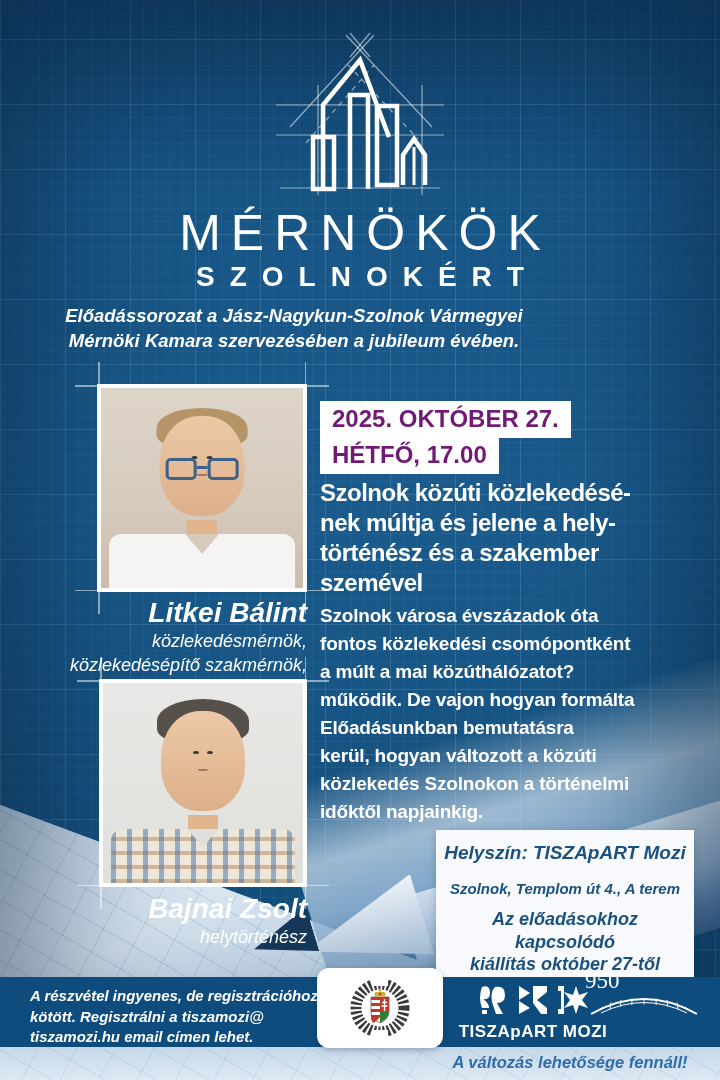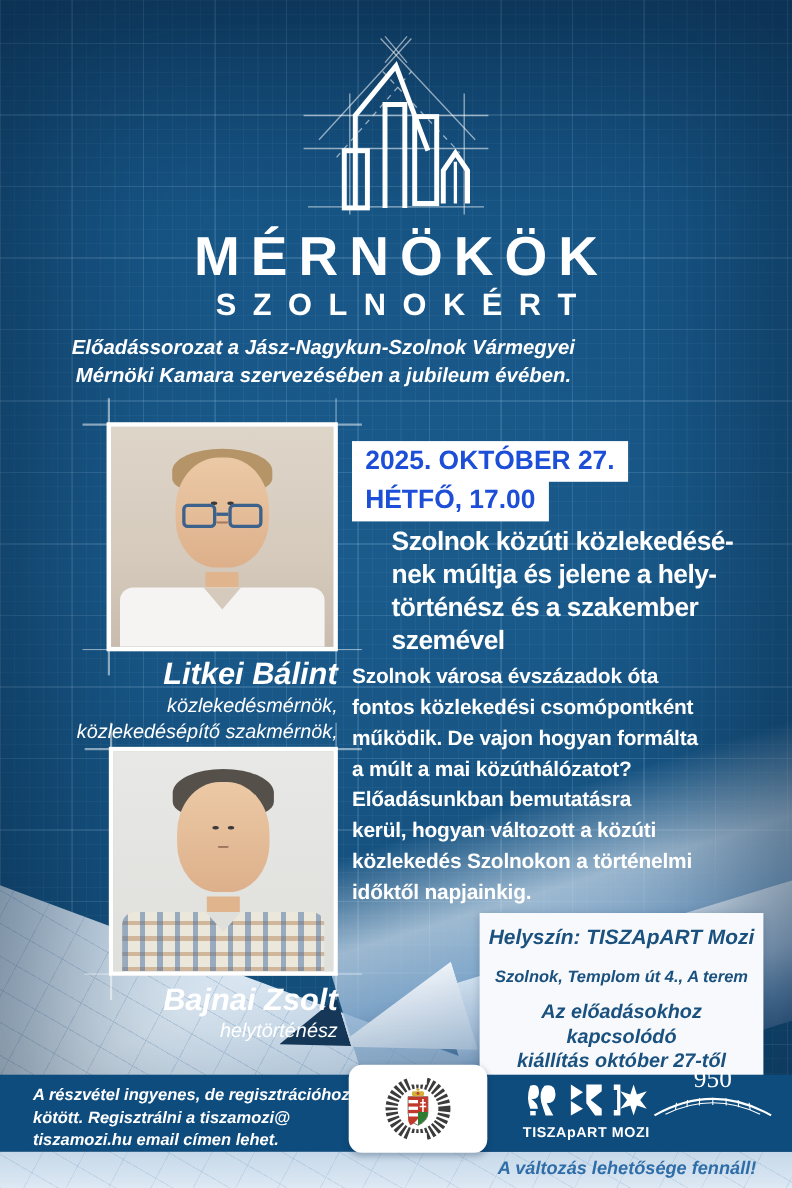"MÉRNÖKÖK" .title1 { font-weight: 700 -> 400 }
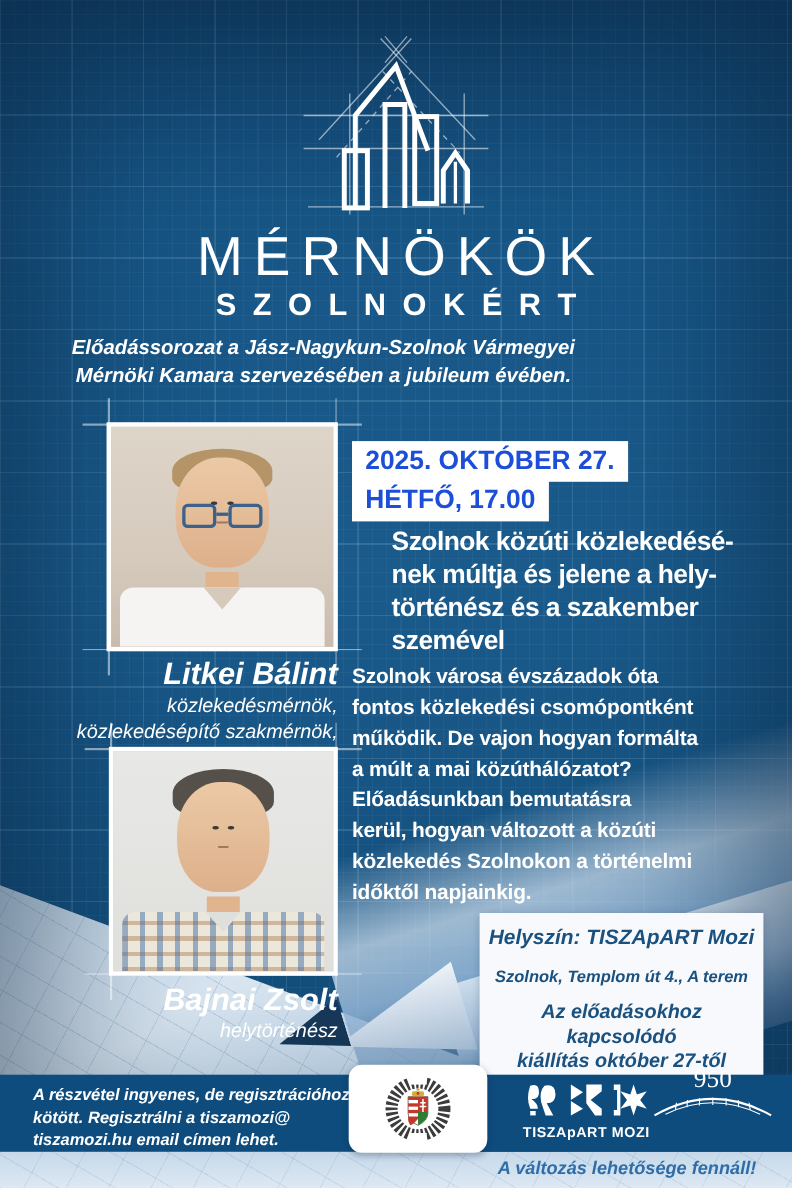"2025. OKTÓBER 27." .badge { color: #1d4ed8 -> #701a75 }
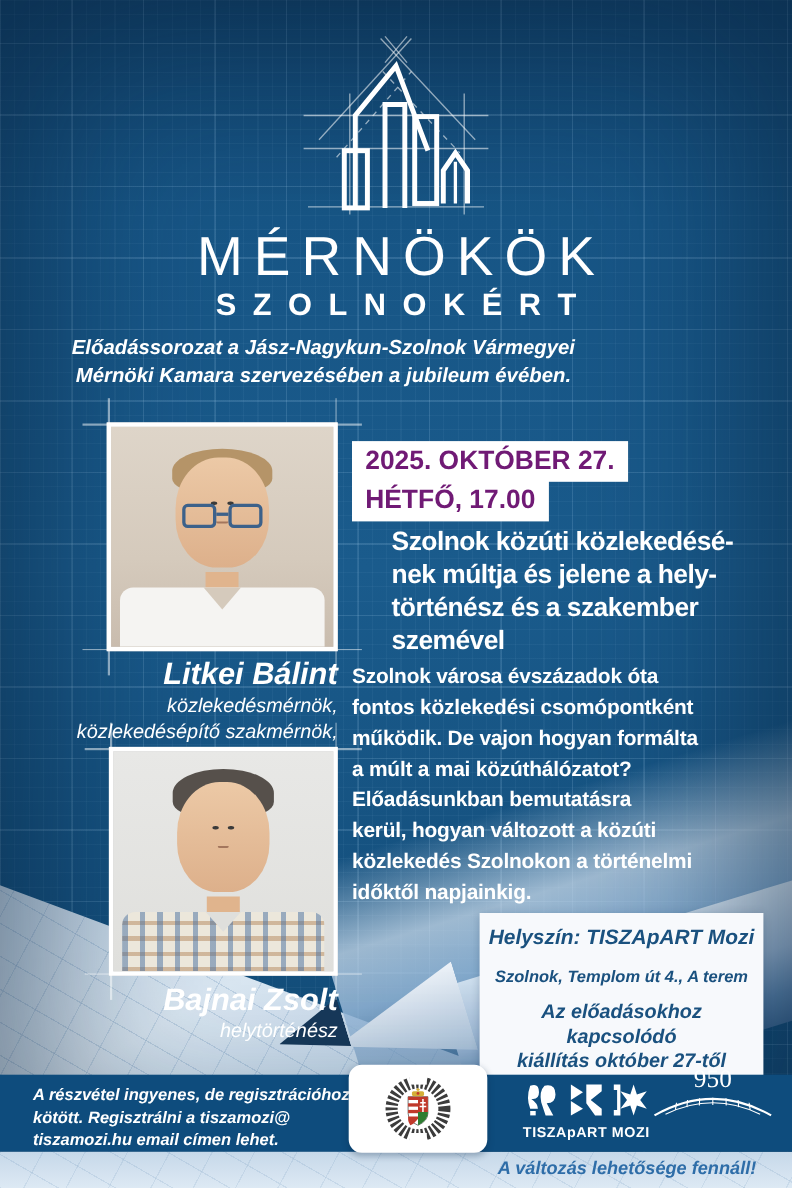"Szolnok közúti közlekedésé-" .event-title { margin-left: 36px -> none }
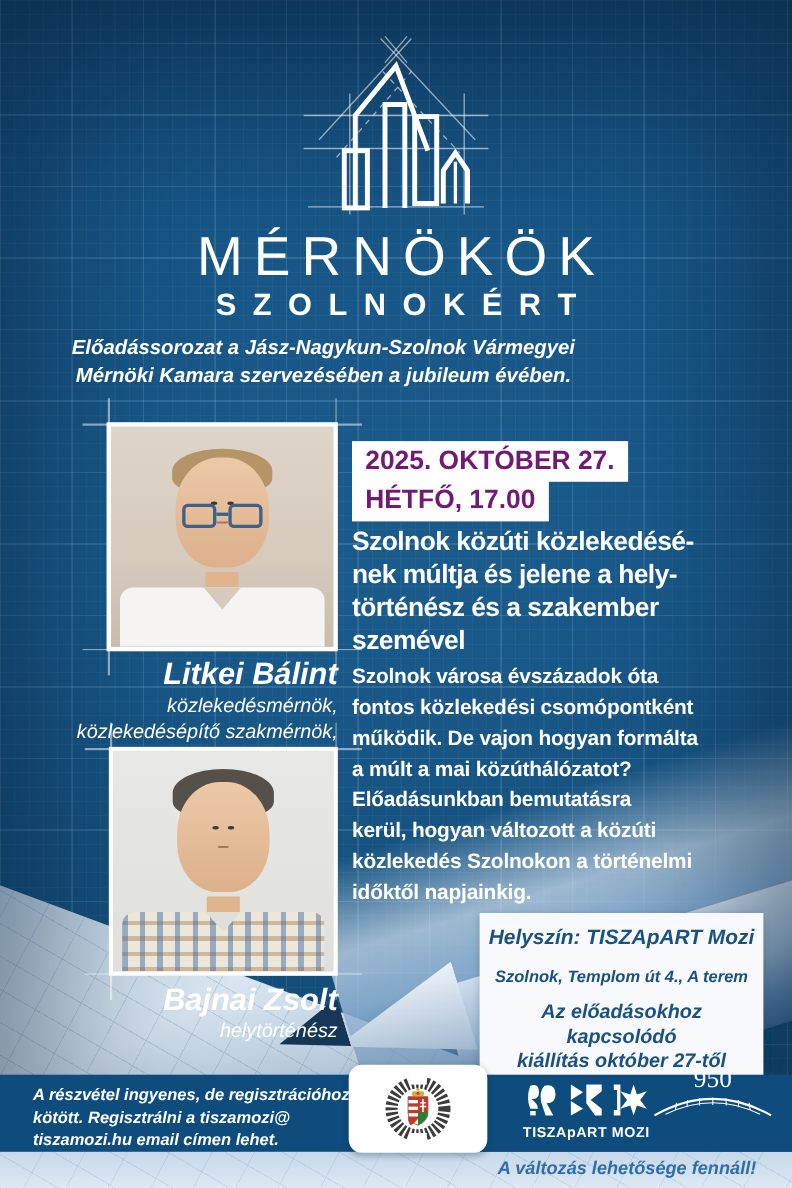"működik. De vajon hogyan formálta" div { order: before "a múlt a mai közúthálózatot?" -> after "a múlt a mai közúthálózatot?" }
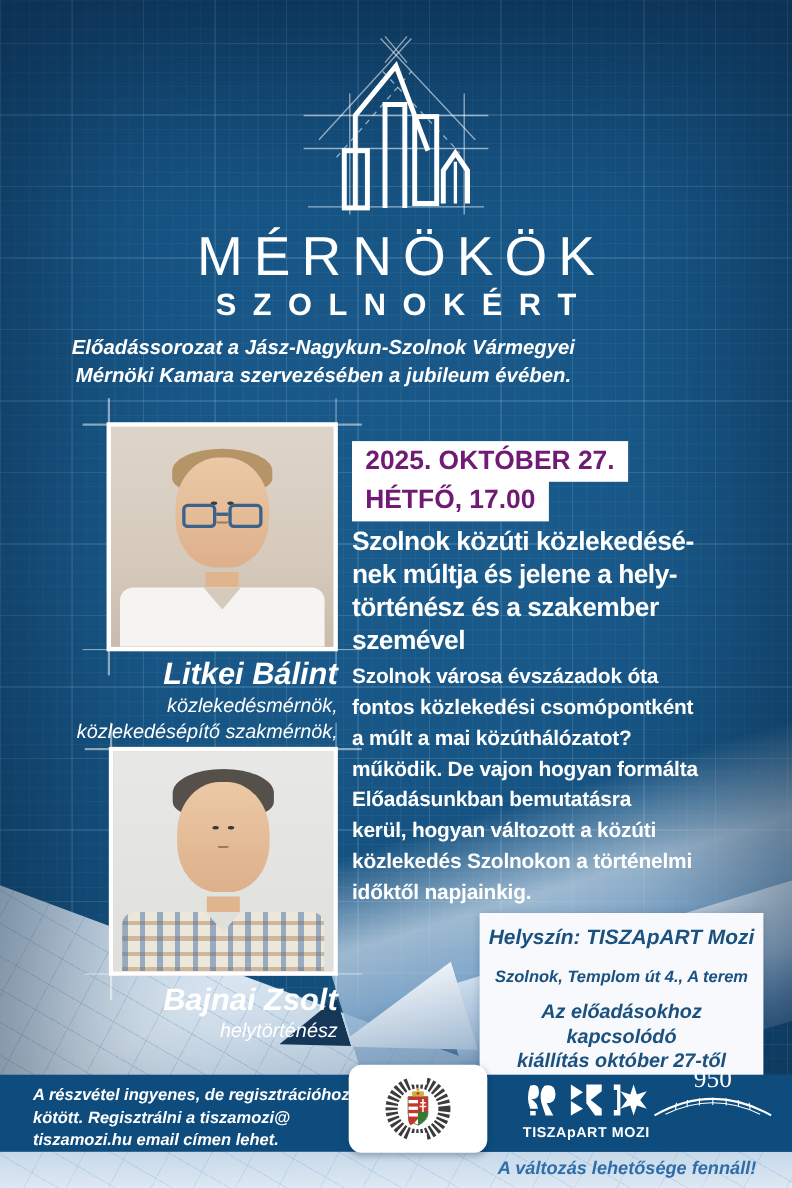"950" .szolnok { text-align: center -> none }
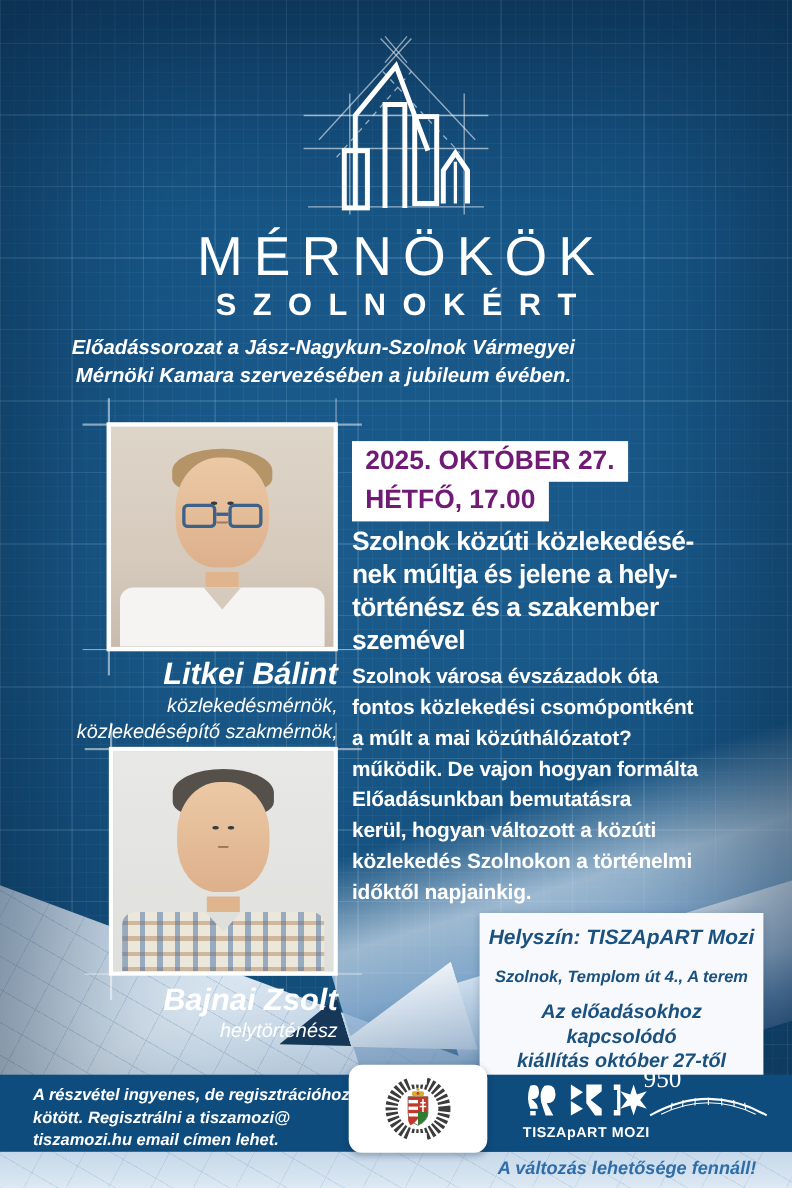"TISZApART MOZI" .tp-label { font-size: 13px -> 17px }
